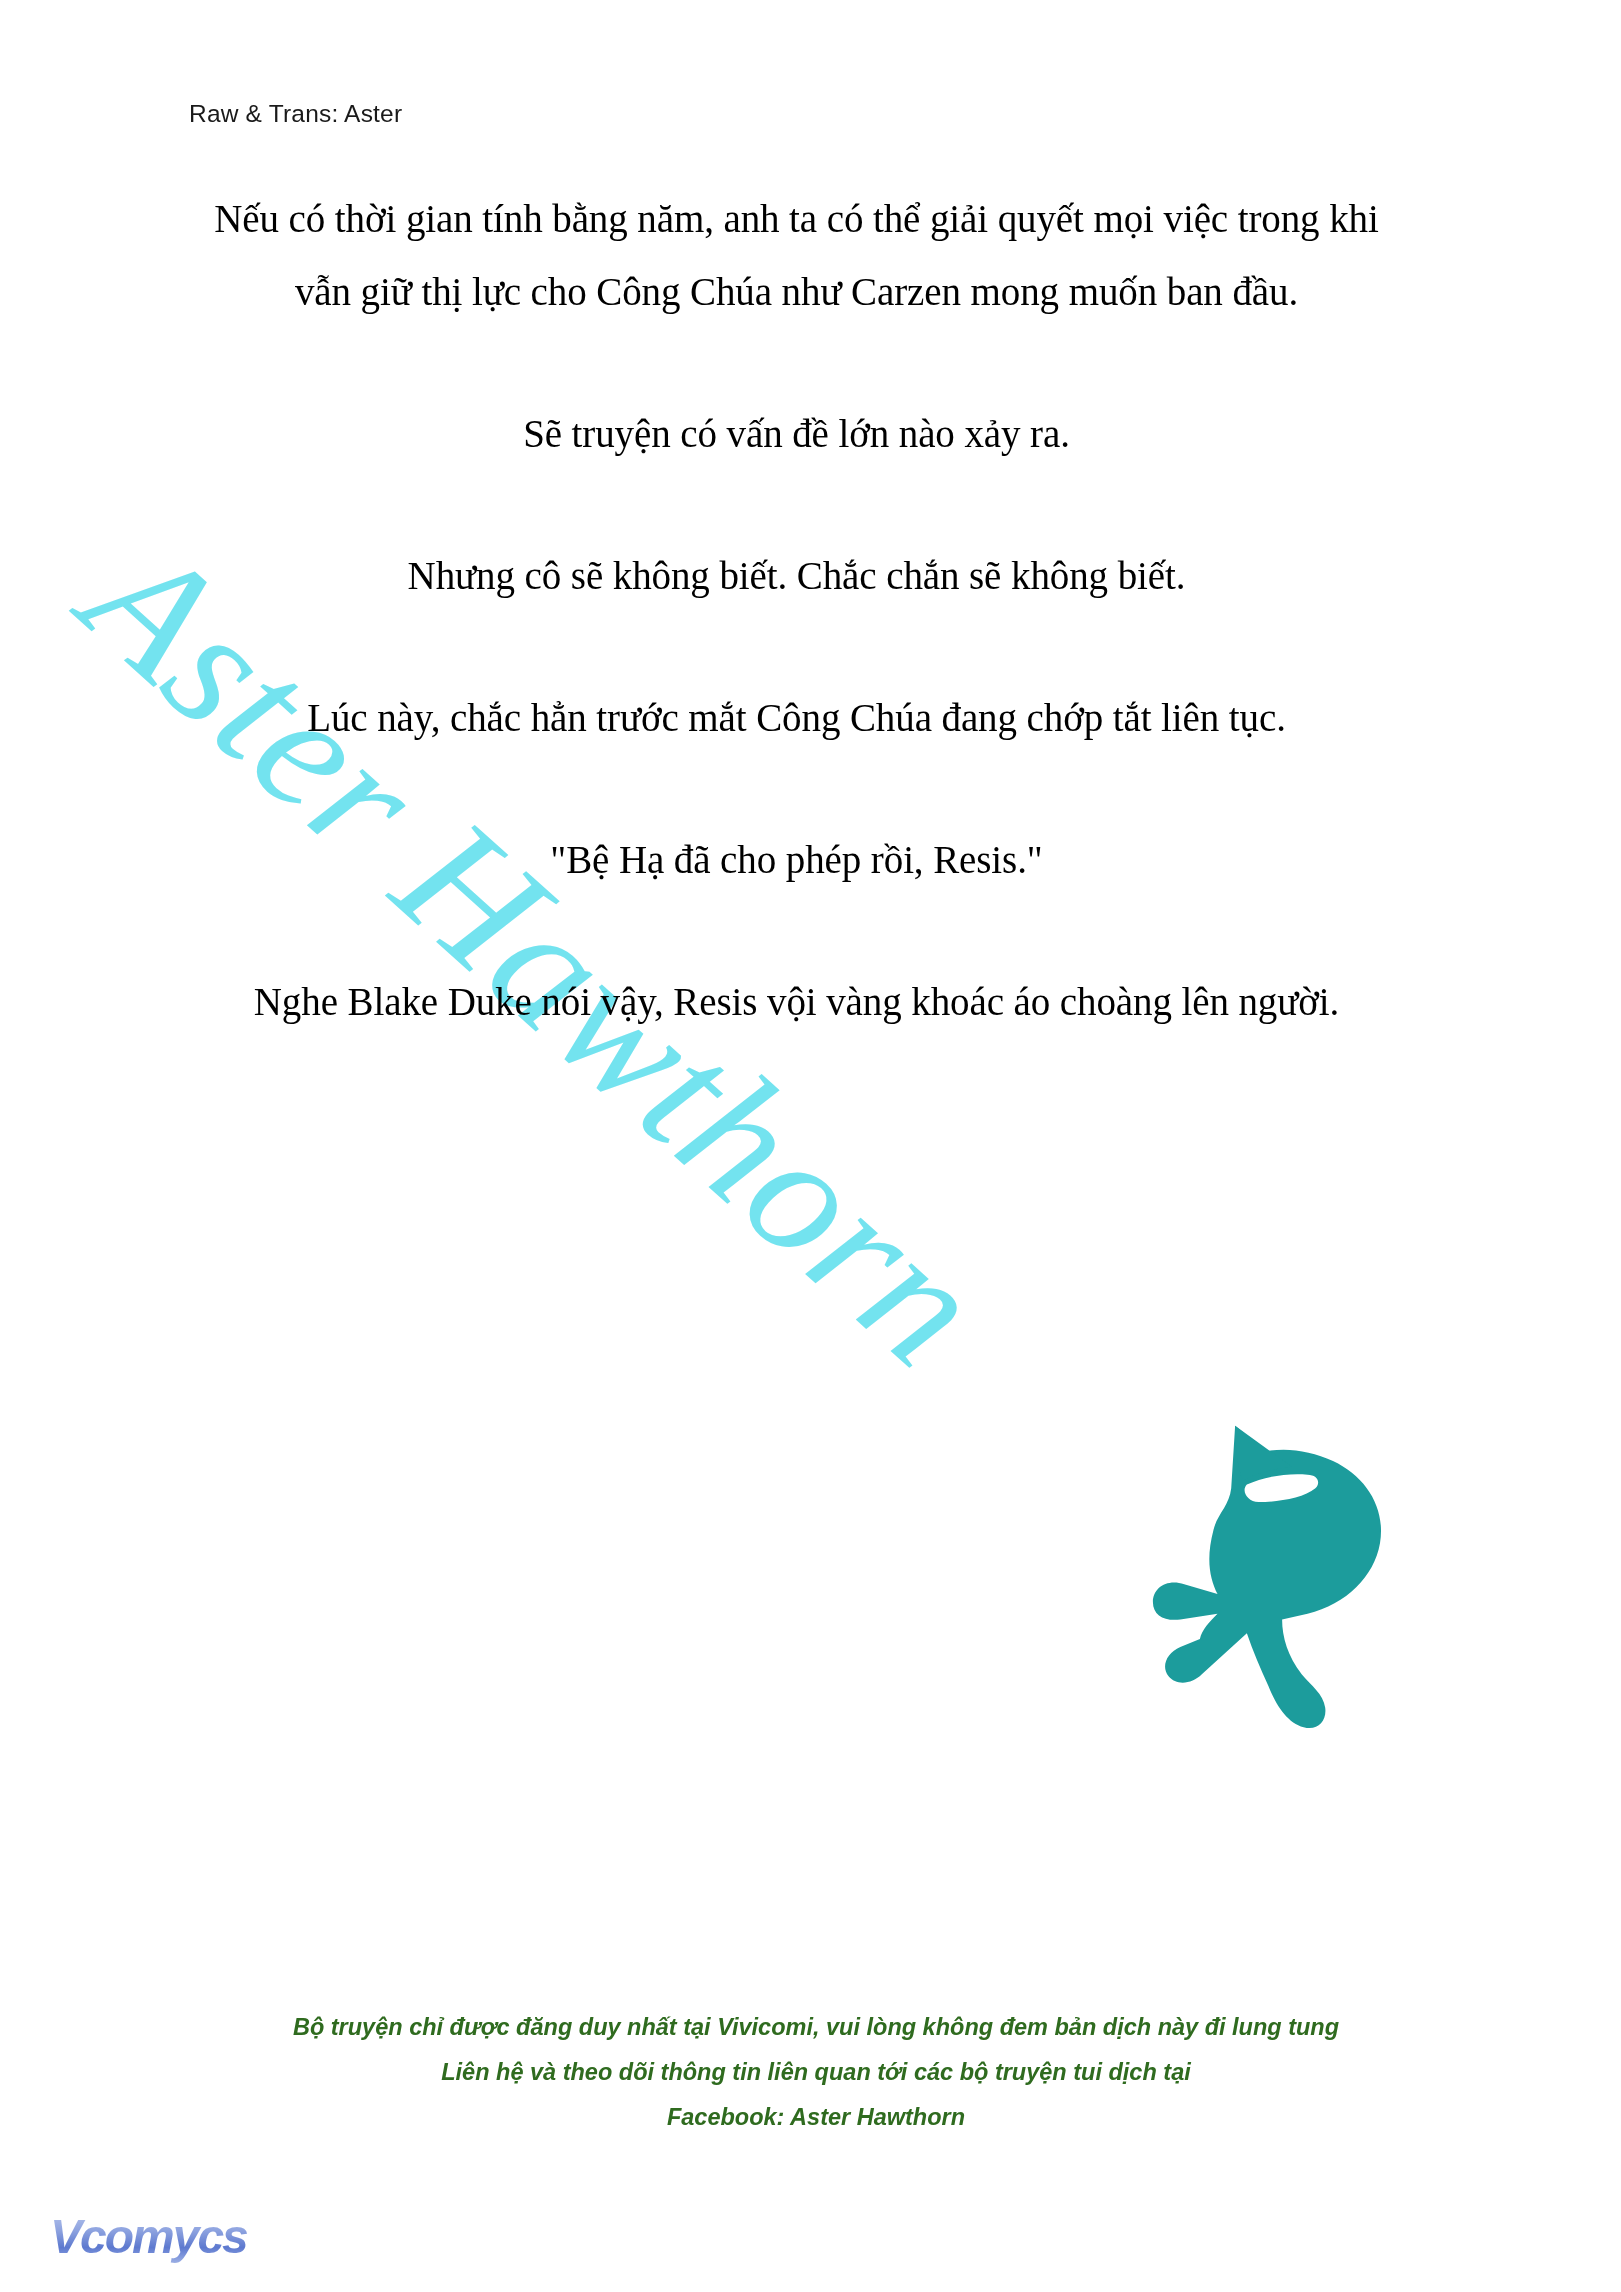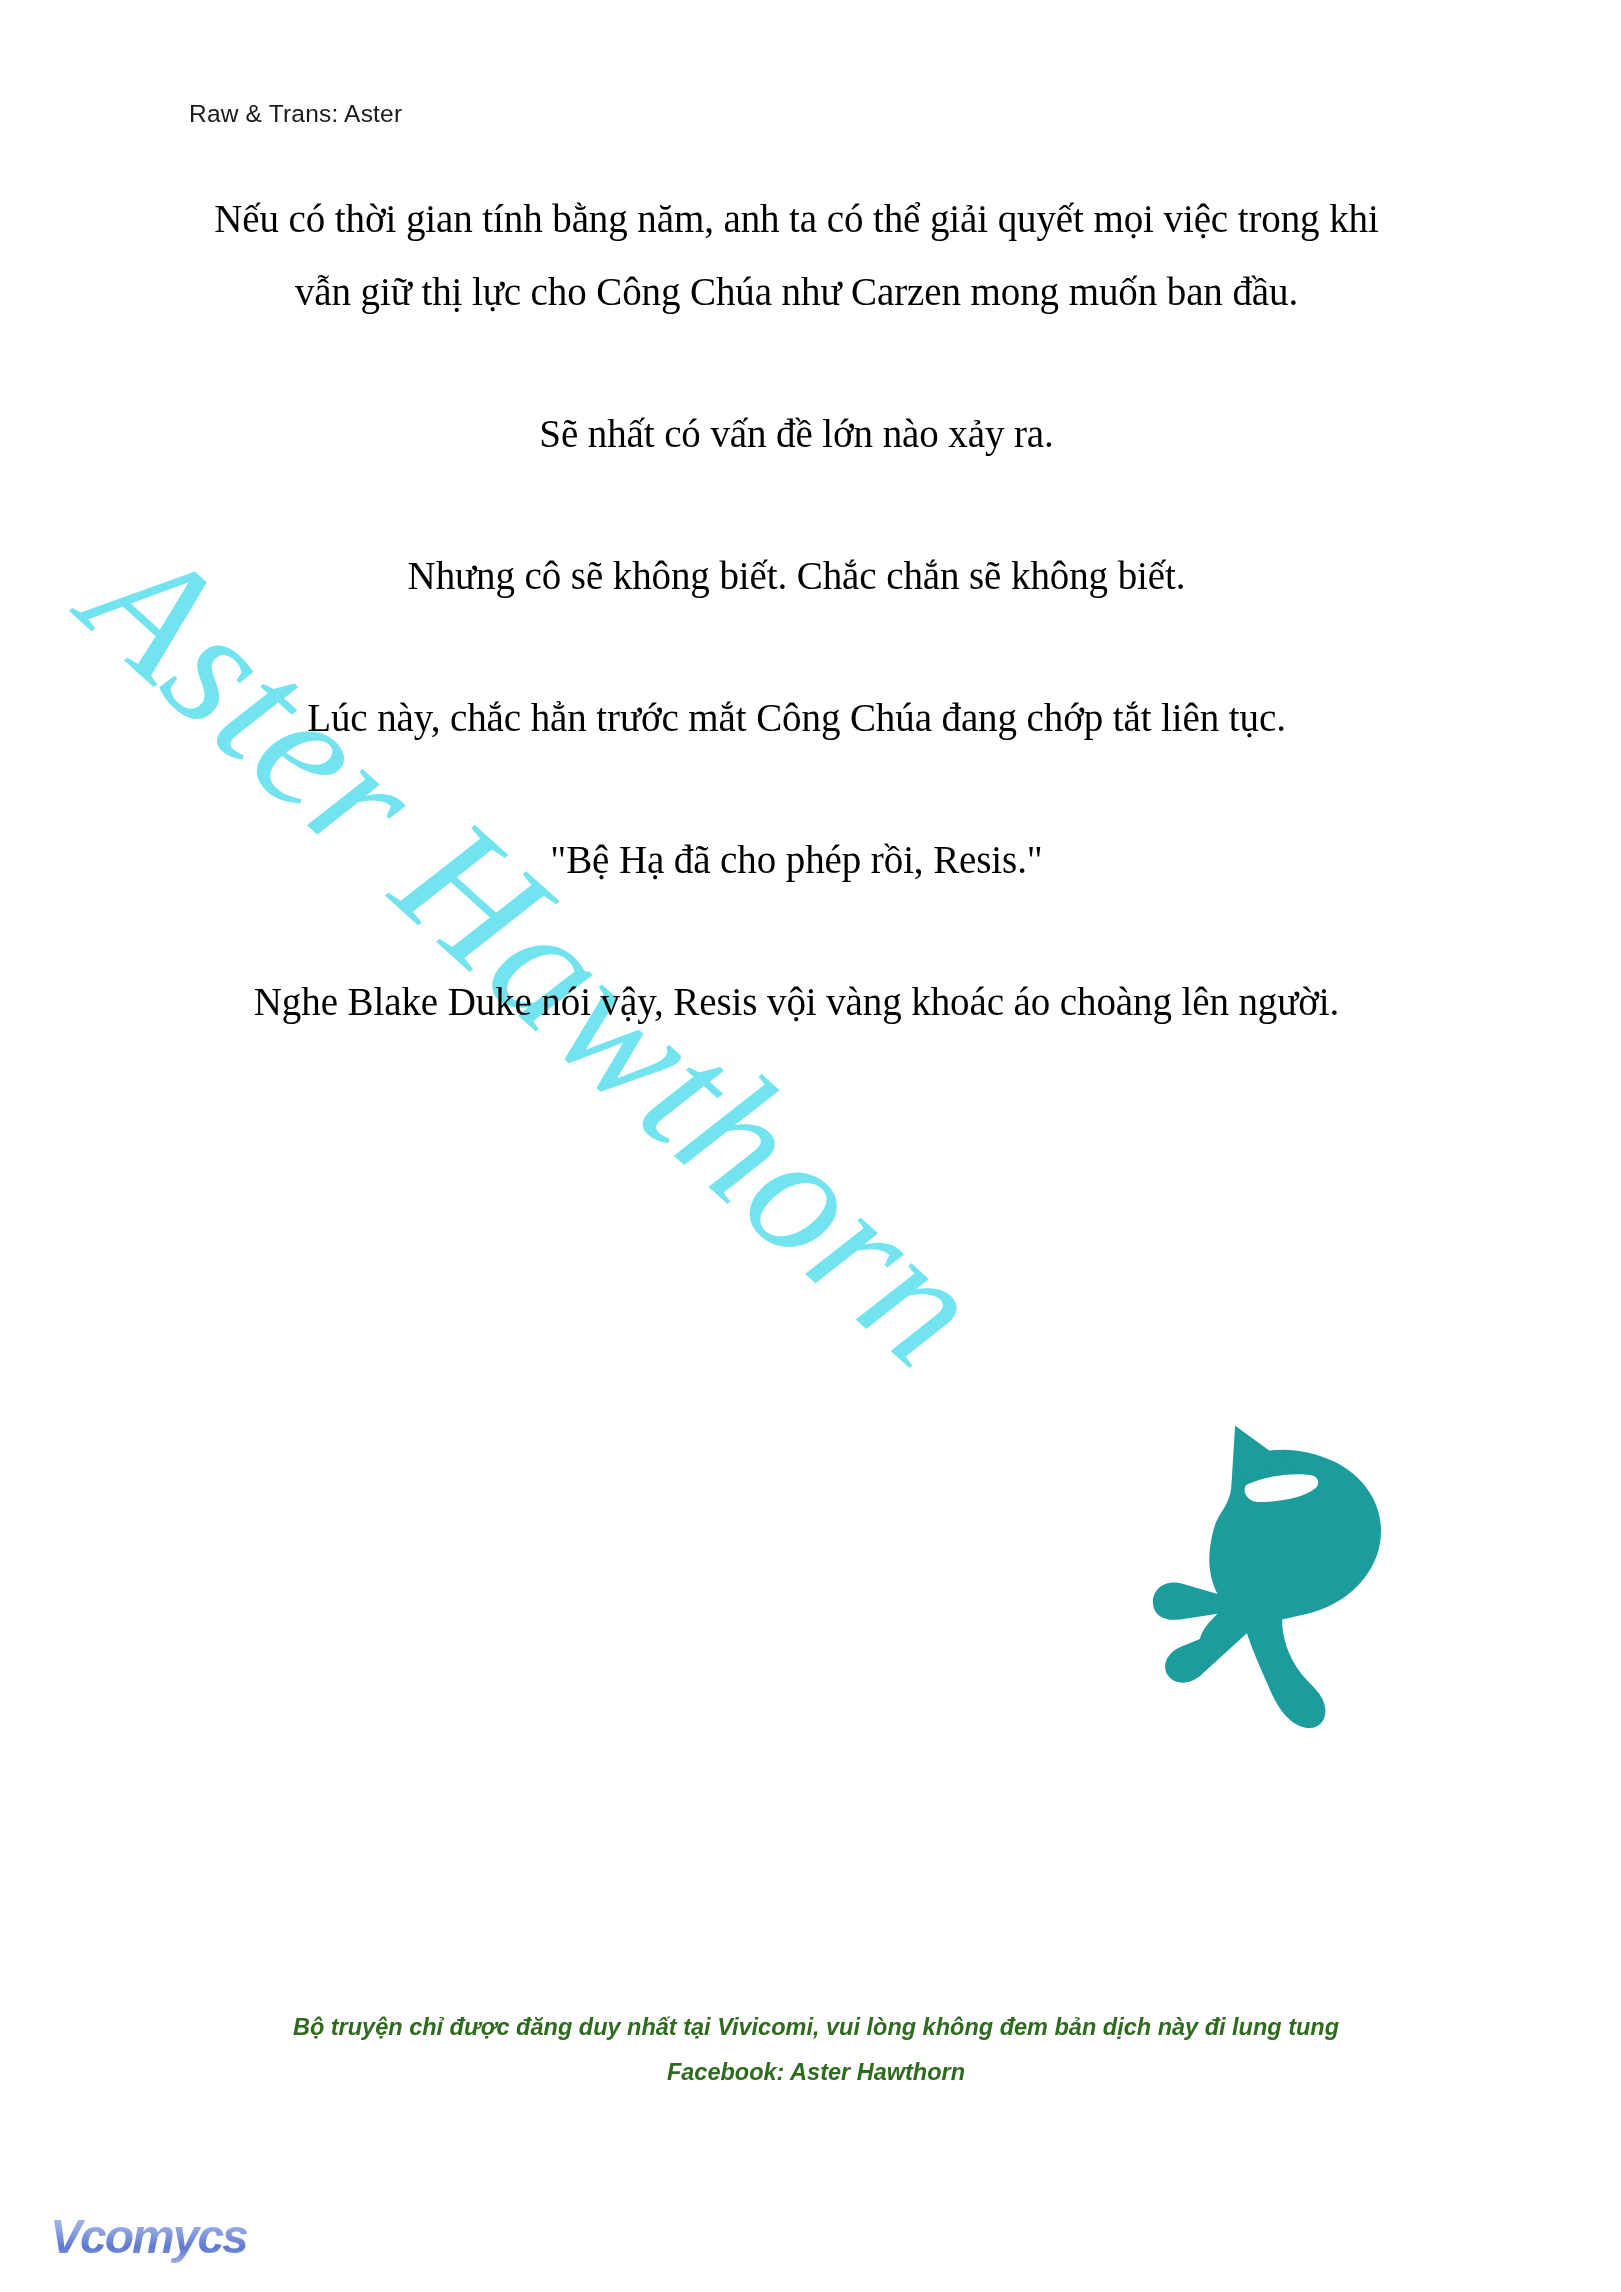"Sẽ nhất có vấn đề" p.para { text: nhất -> truyện }
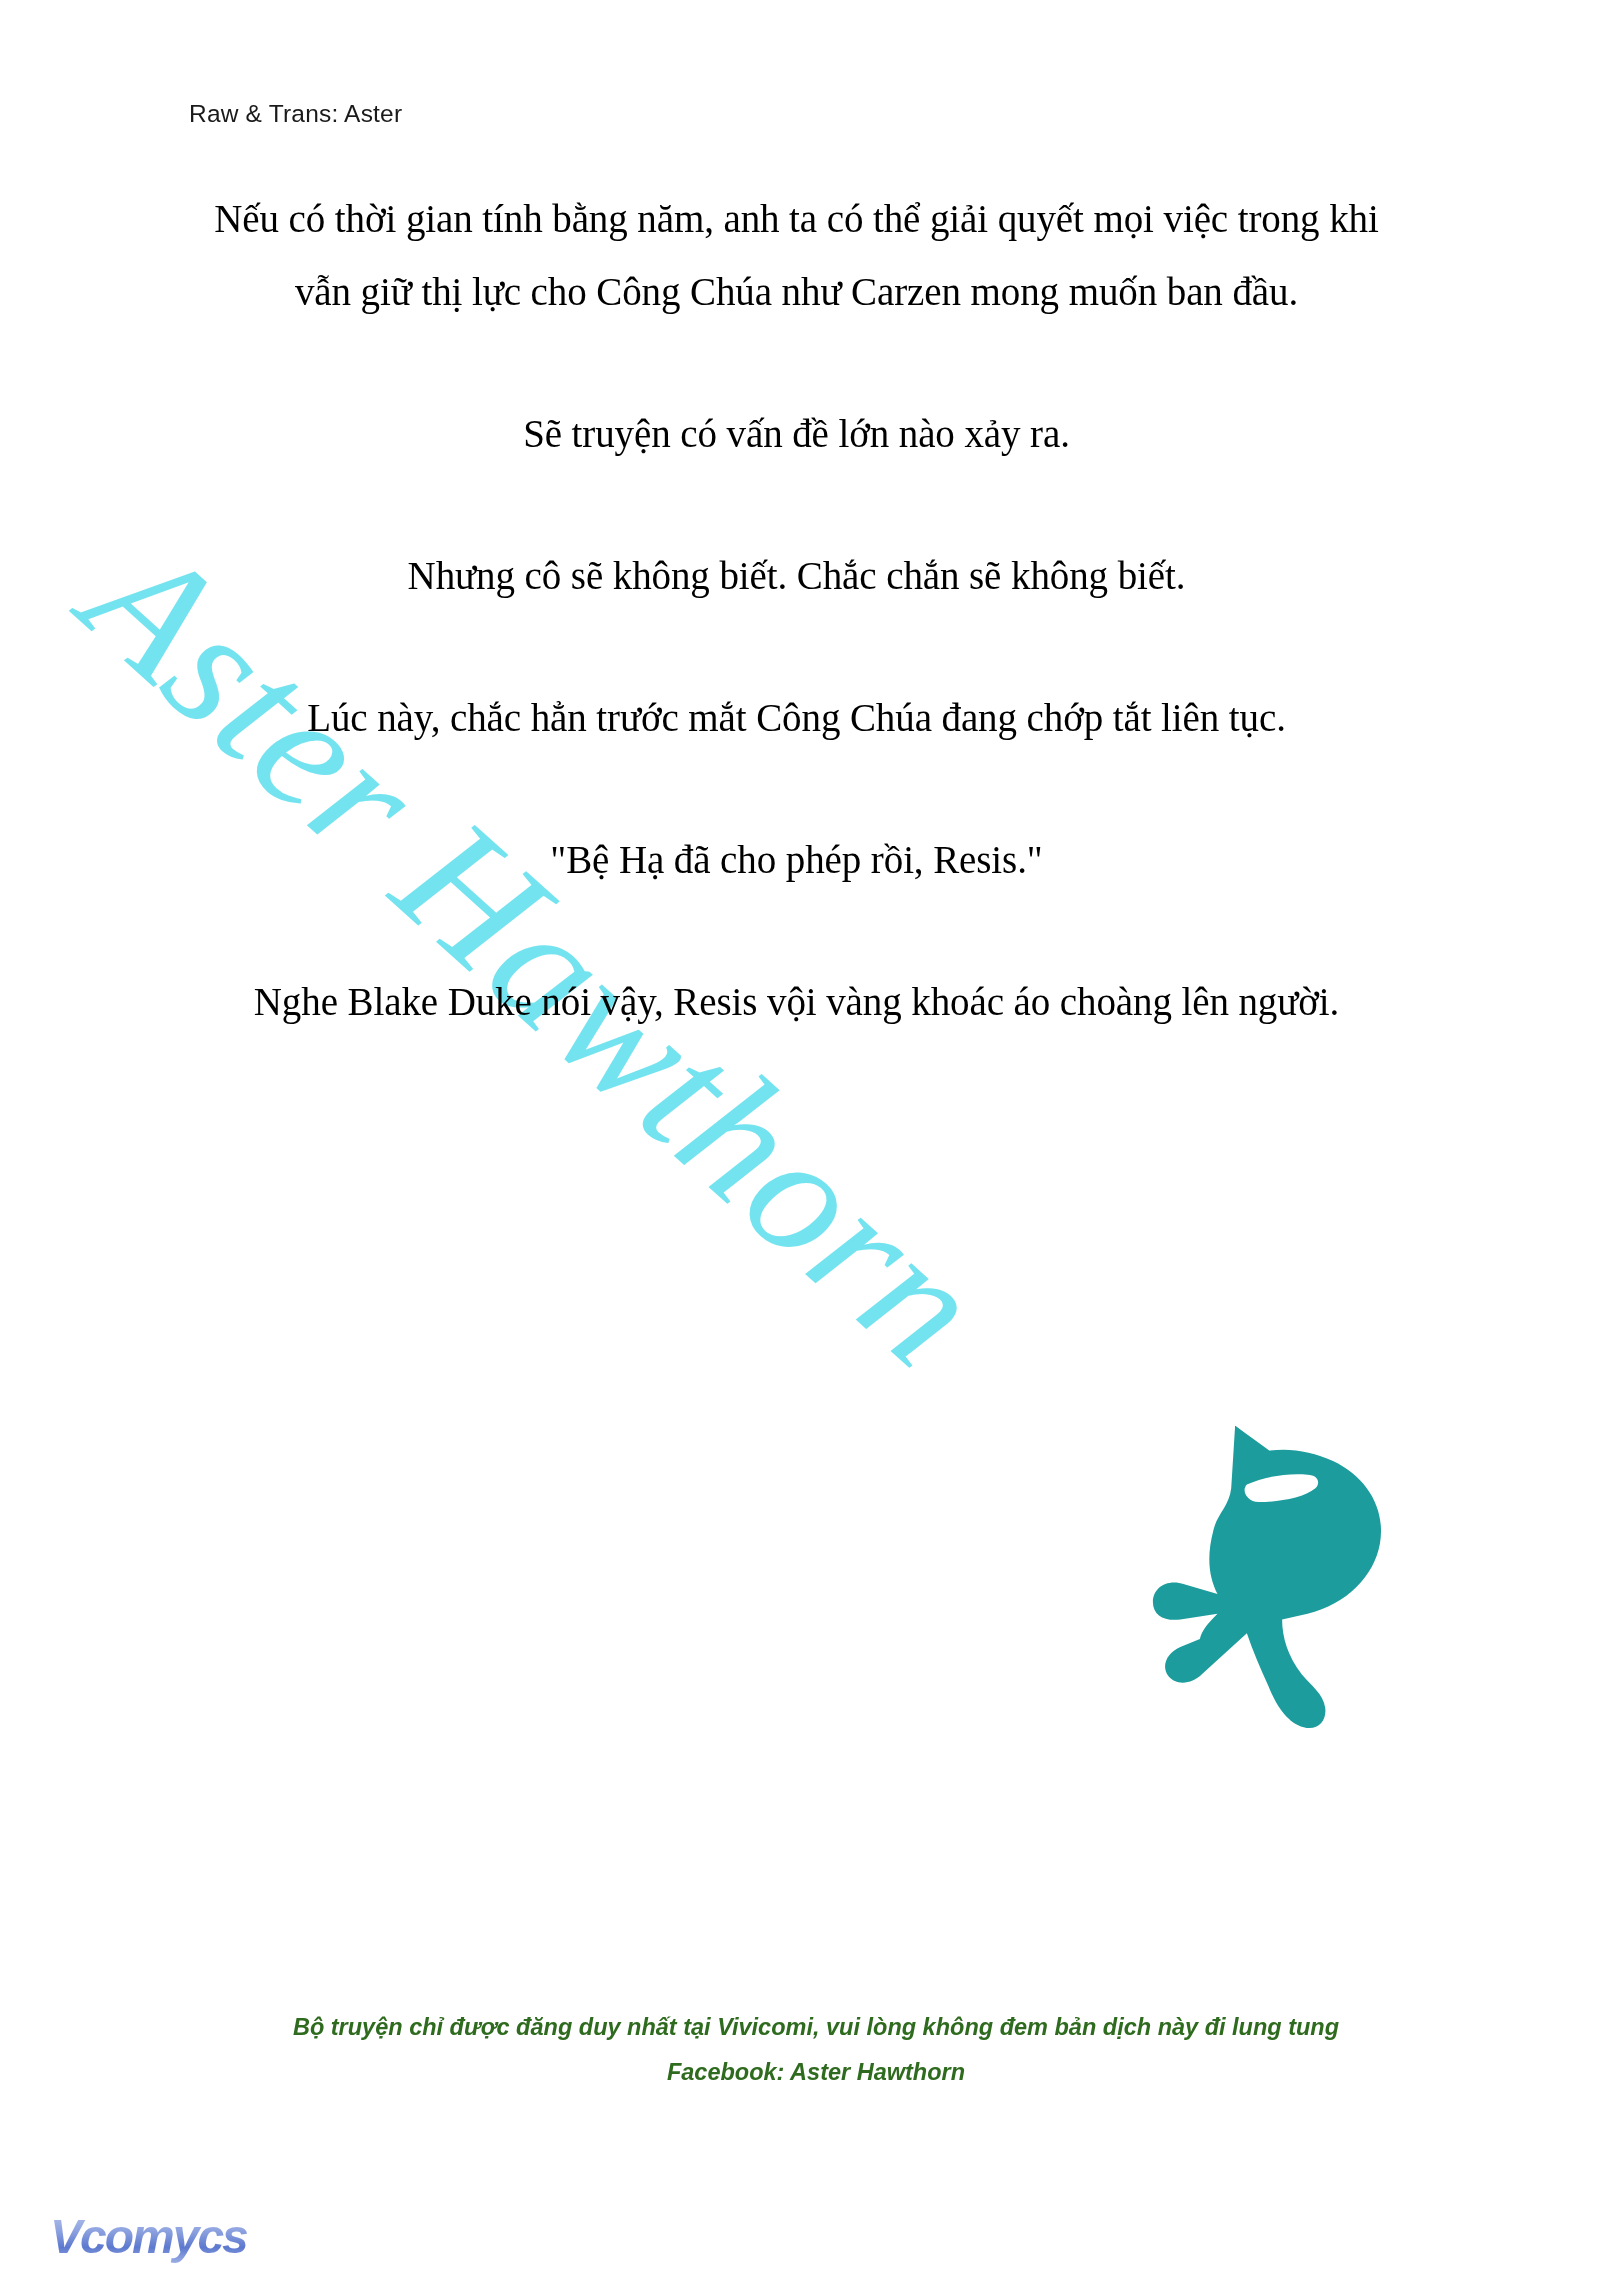"Liên hệ và theo dõi" div.credit-line { html: none -> <div>Liên hệ và theo dõi thông tin liên quan tới các bộ truyện tui dịch tại</div> }
